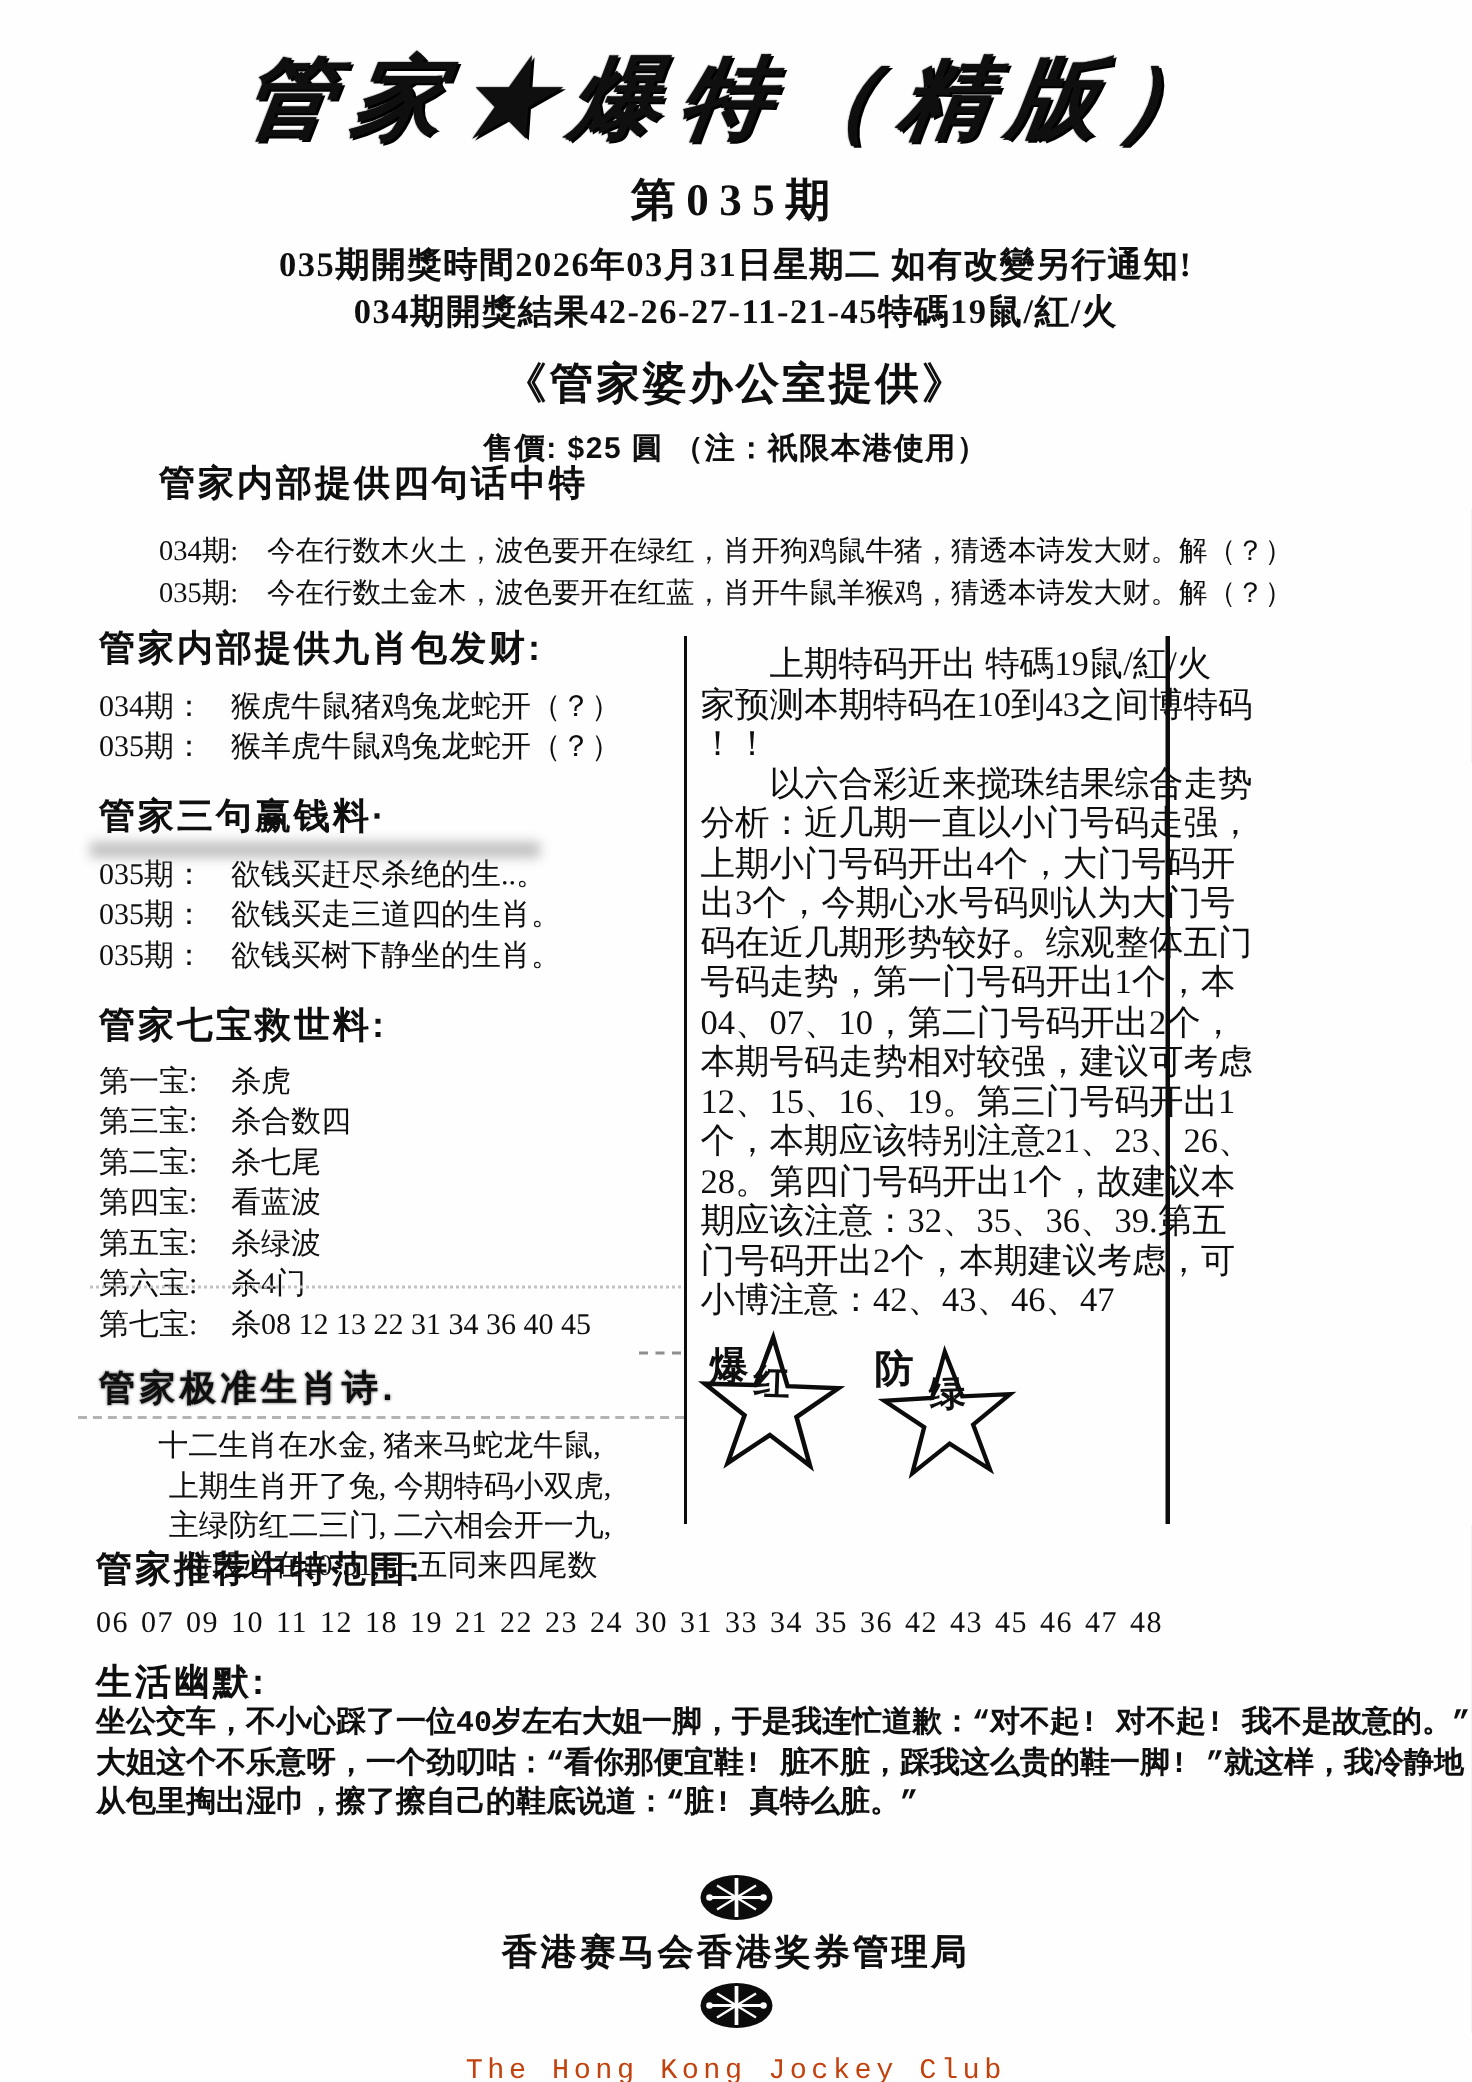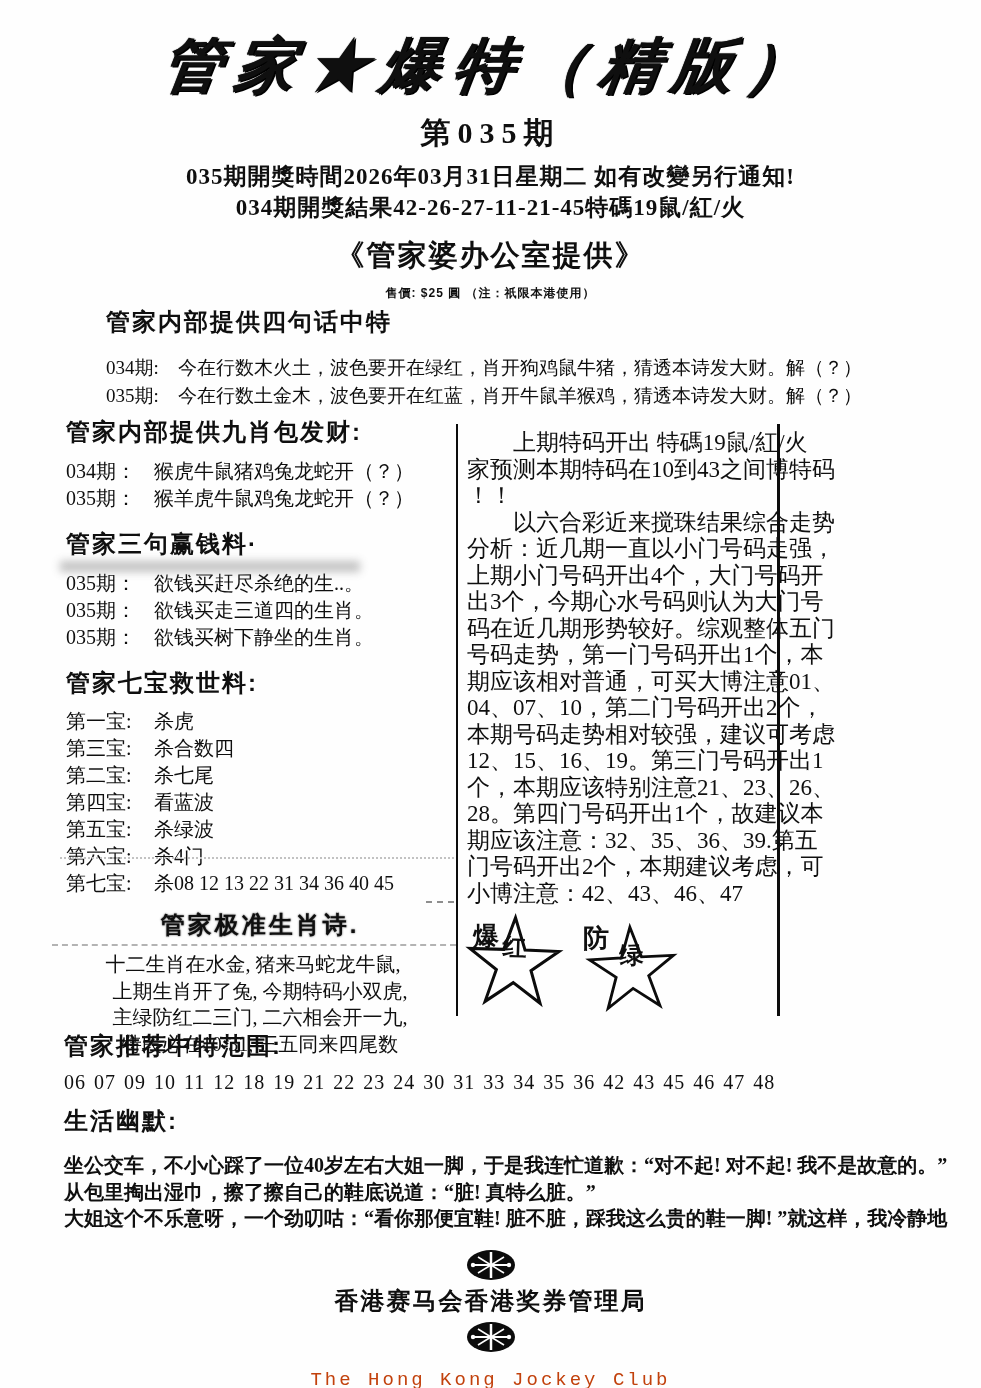"售價: $25 圓 （注：祇限本港使用）" .price { font-size: 12px -> 20px }
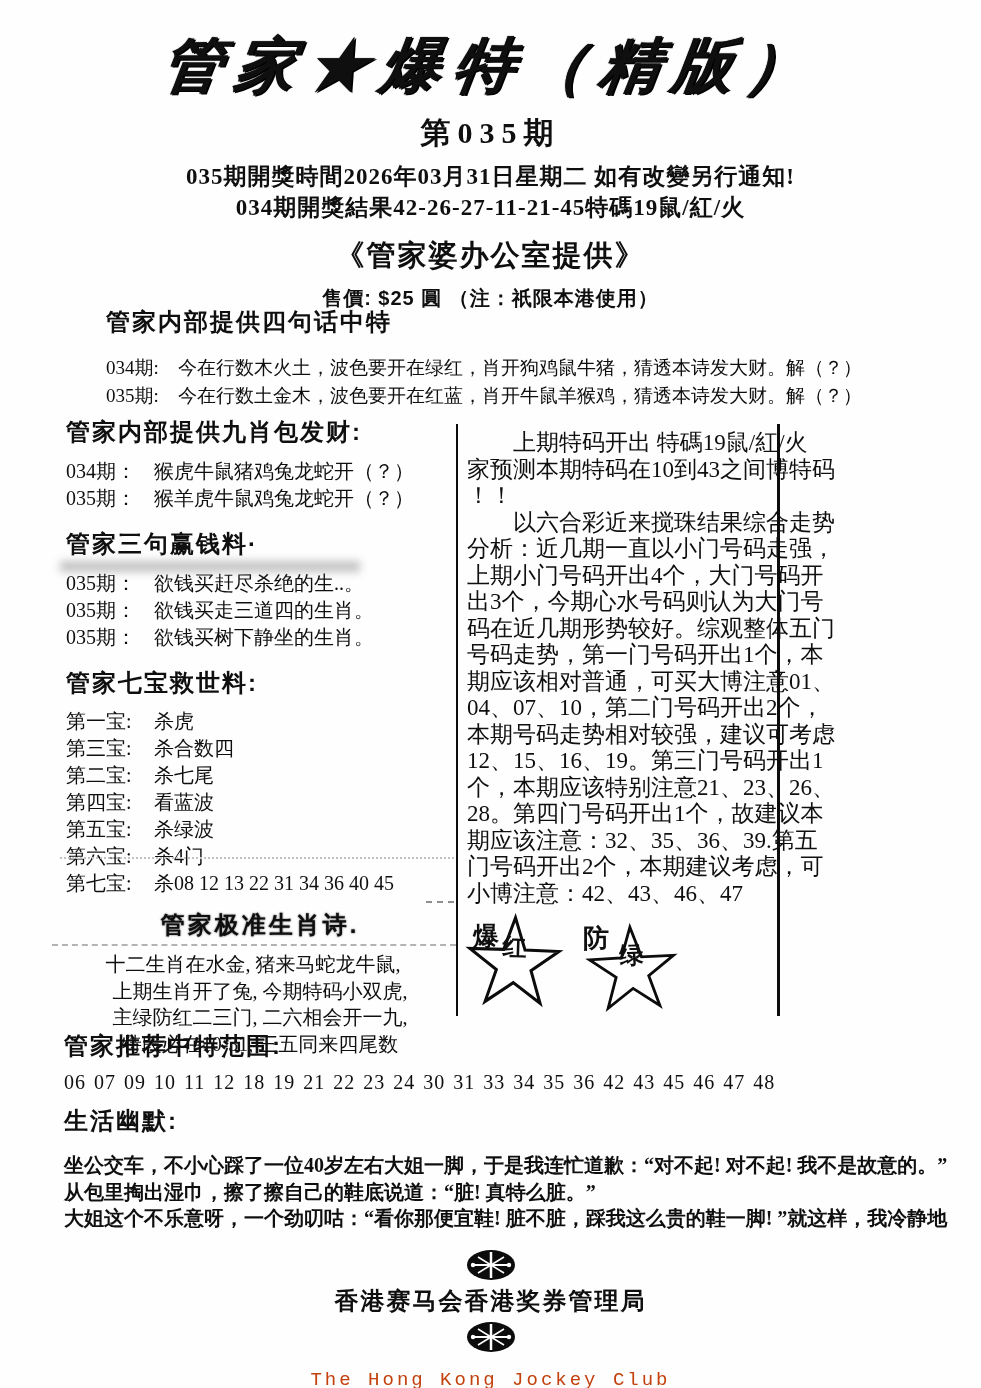"期应该相对普通，可买大博注意01、" div.ana-line { html: <div>期应该相对普通，可买大博注意01、</div> -> none }
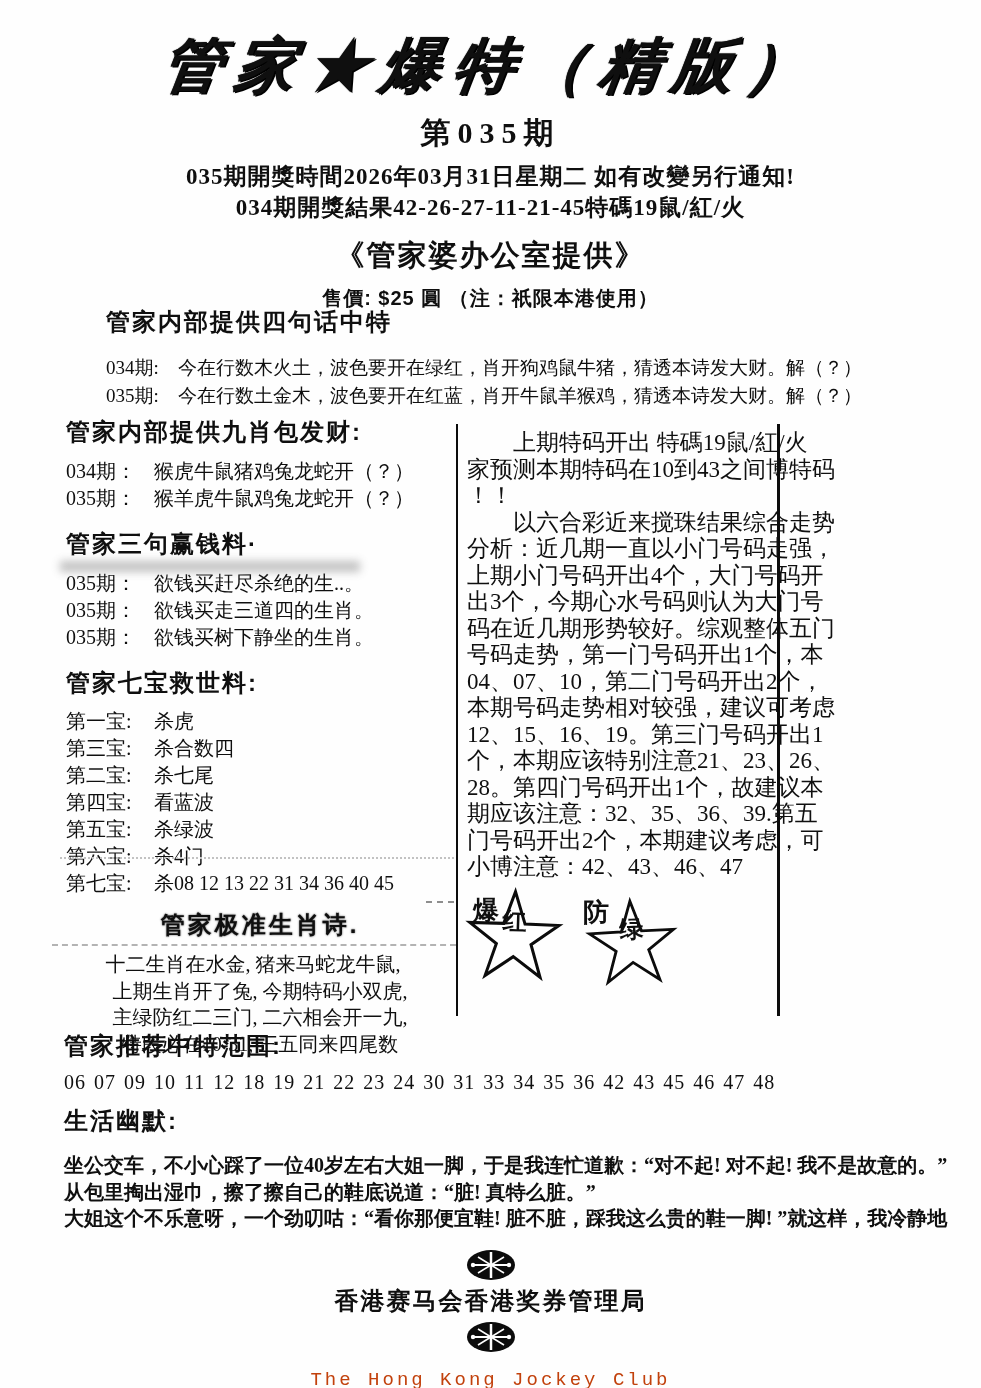"管家极准生肖诗." .h-poem { text-align: center -> none }
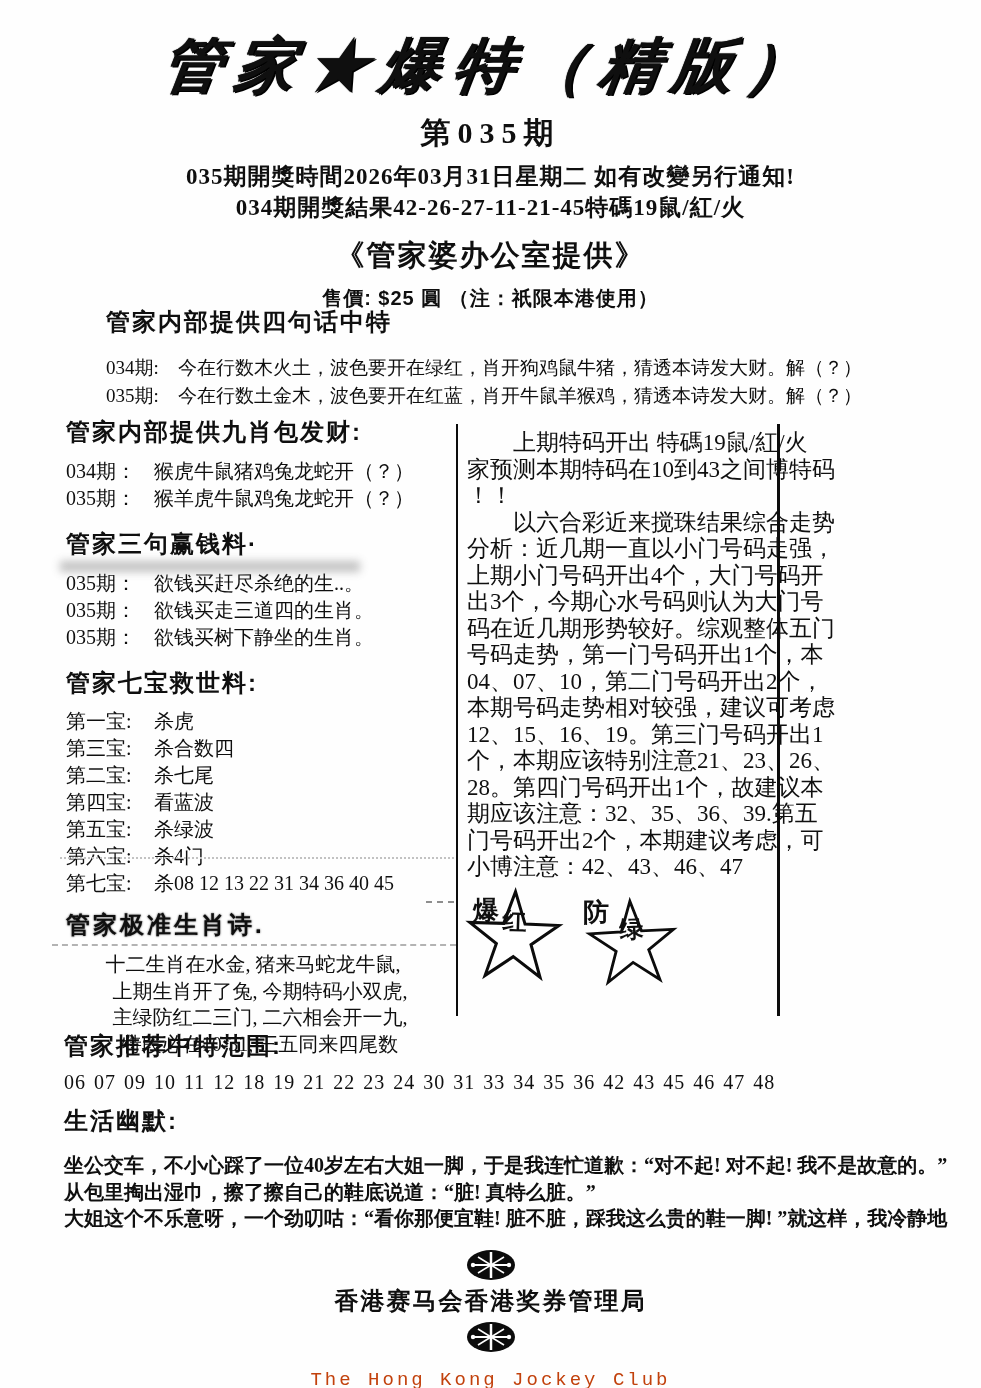"坐公交车，不小心踩了一位40岁左右大姐一脚，于是我连忙道歉：“对不起! 对不起!" .humor { font-family: none -> Liberation Mono, monospace; margin-top: 15px -> none }
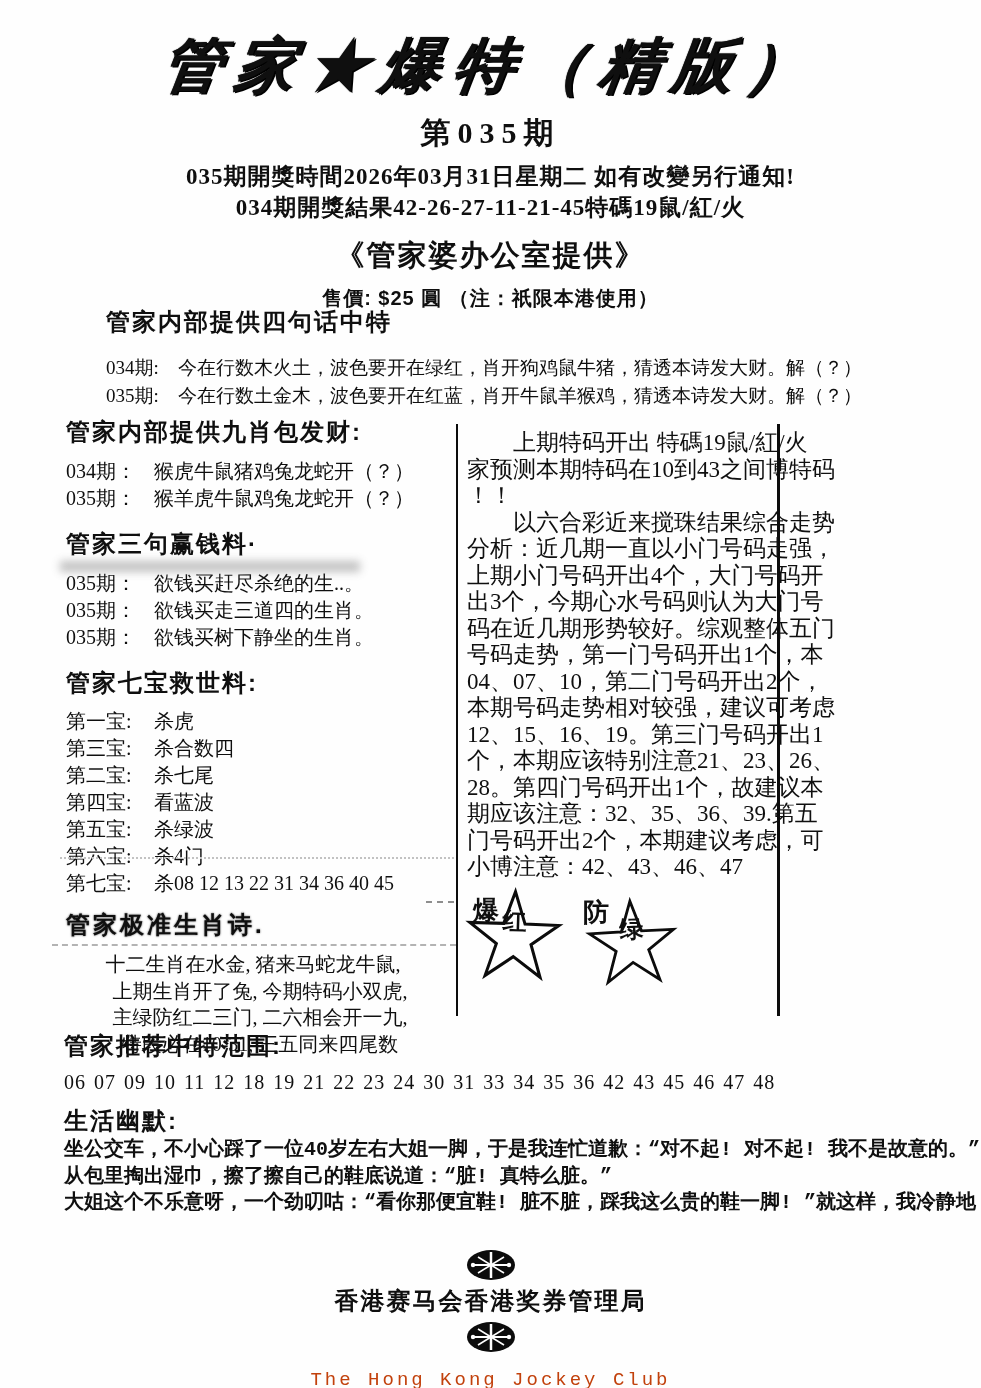"从包里掏出湿巾，擦了擦自己的鞋底说道：“脏! 真特么脏。”" div.humor-line { order: before "大姐这个不乐意呀，一个劲叨咕：“看你那便宜鞋! 脏不脏，踩我这么贵的鞋一脚!" -> after "大姐这个不乐意呀，一个劲叨咕：“看你那便宜鞋! 脏不脏，踩我这么贵的鞋一脚!" }
